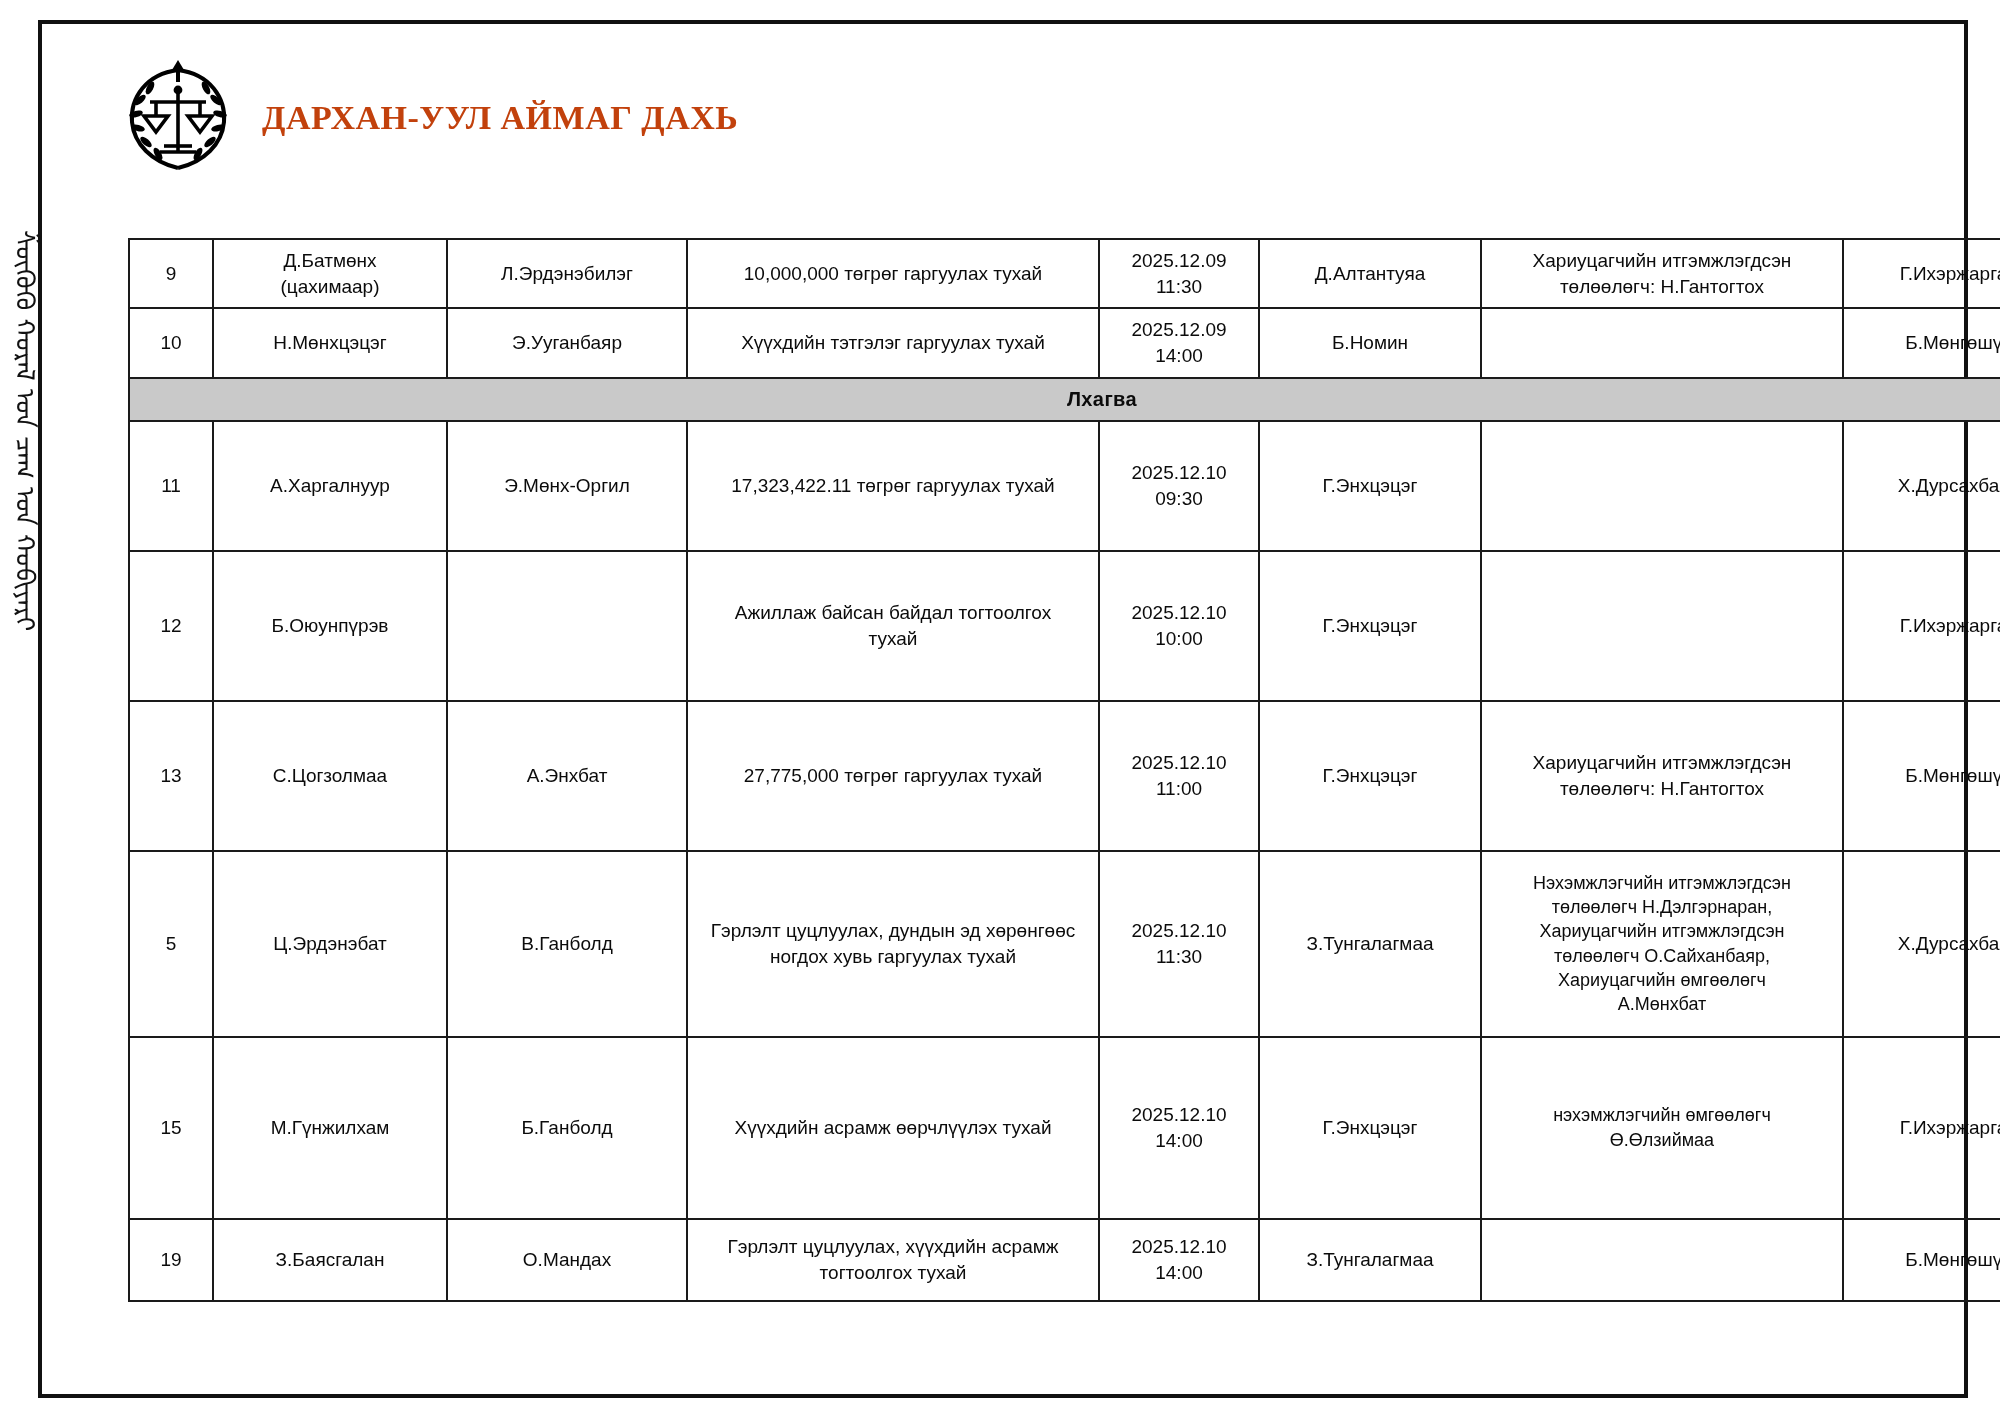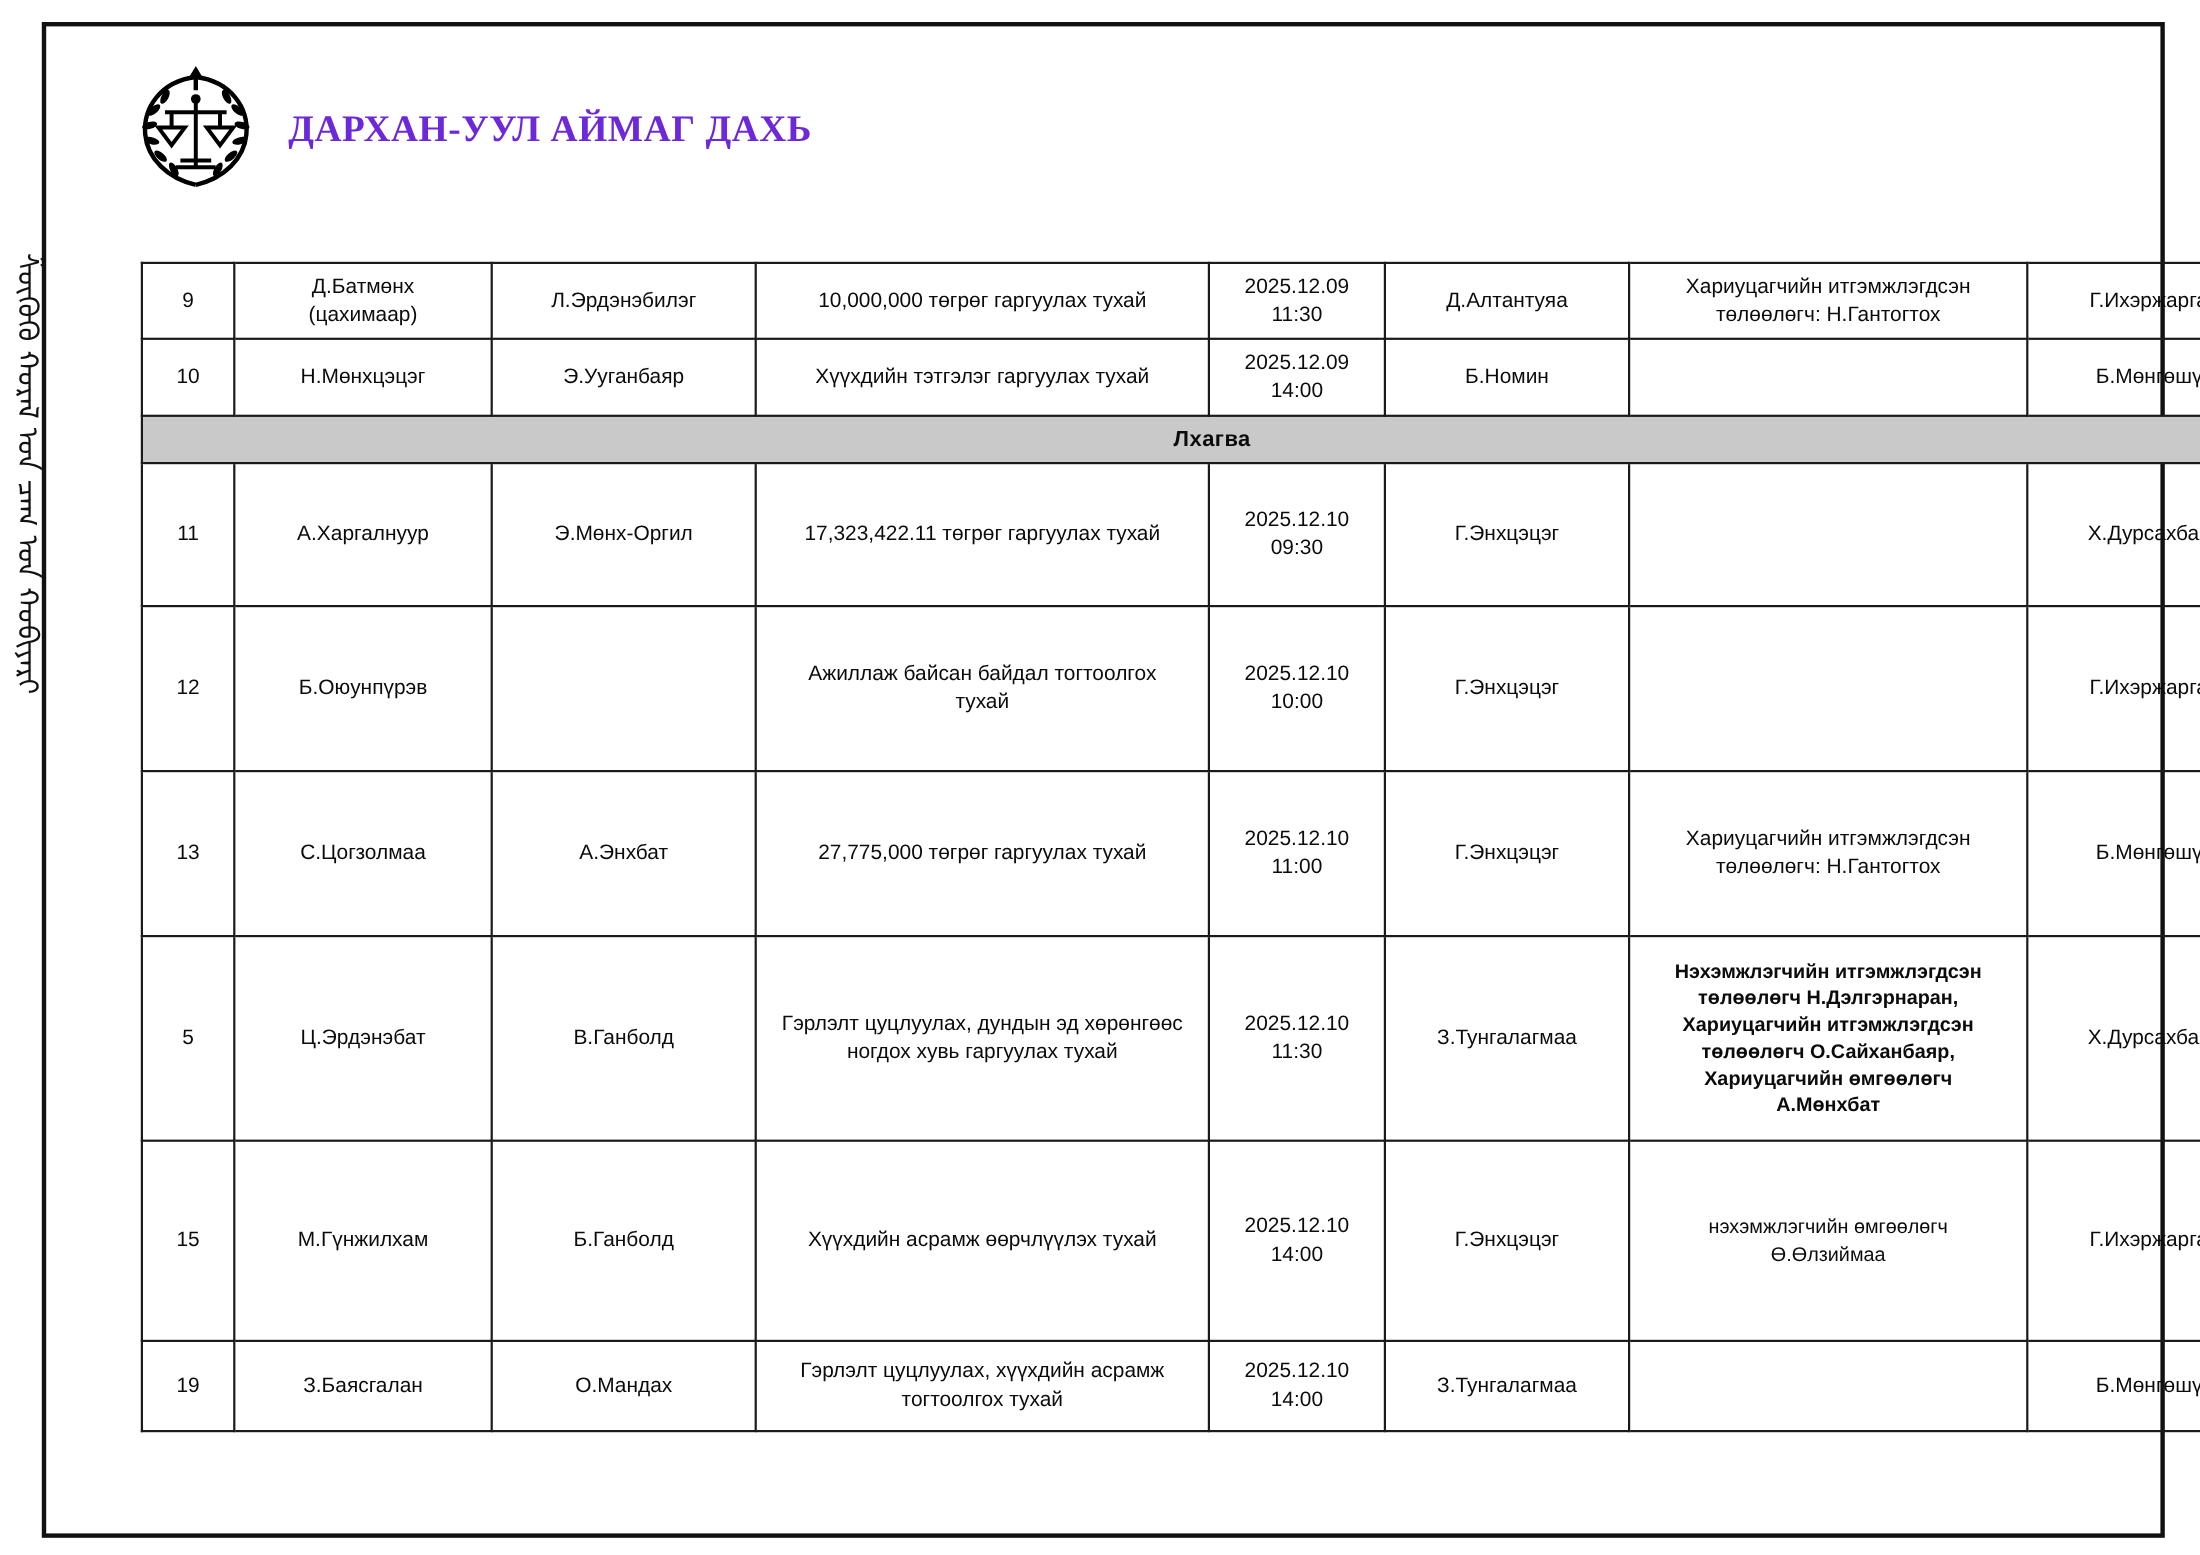"ДАРХАН-УУЛ АЙМАГ ДАХЬ" .header-title { color: #6d28d9 -> #c2410c }
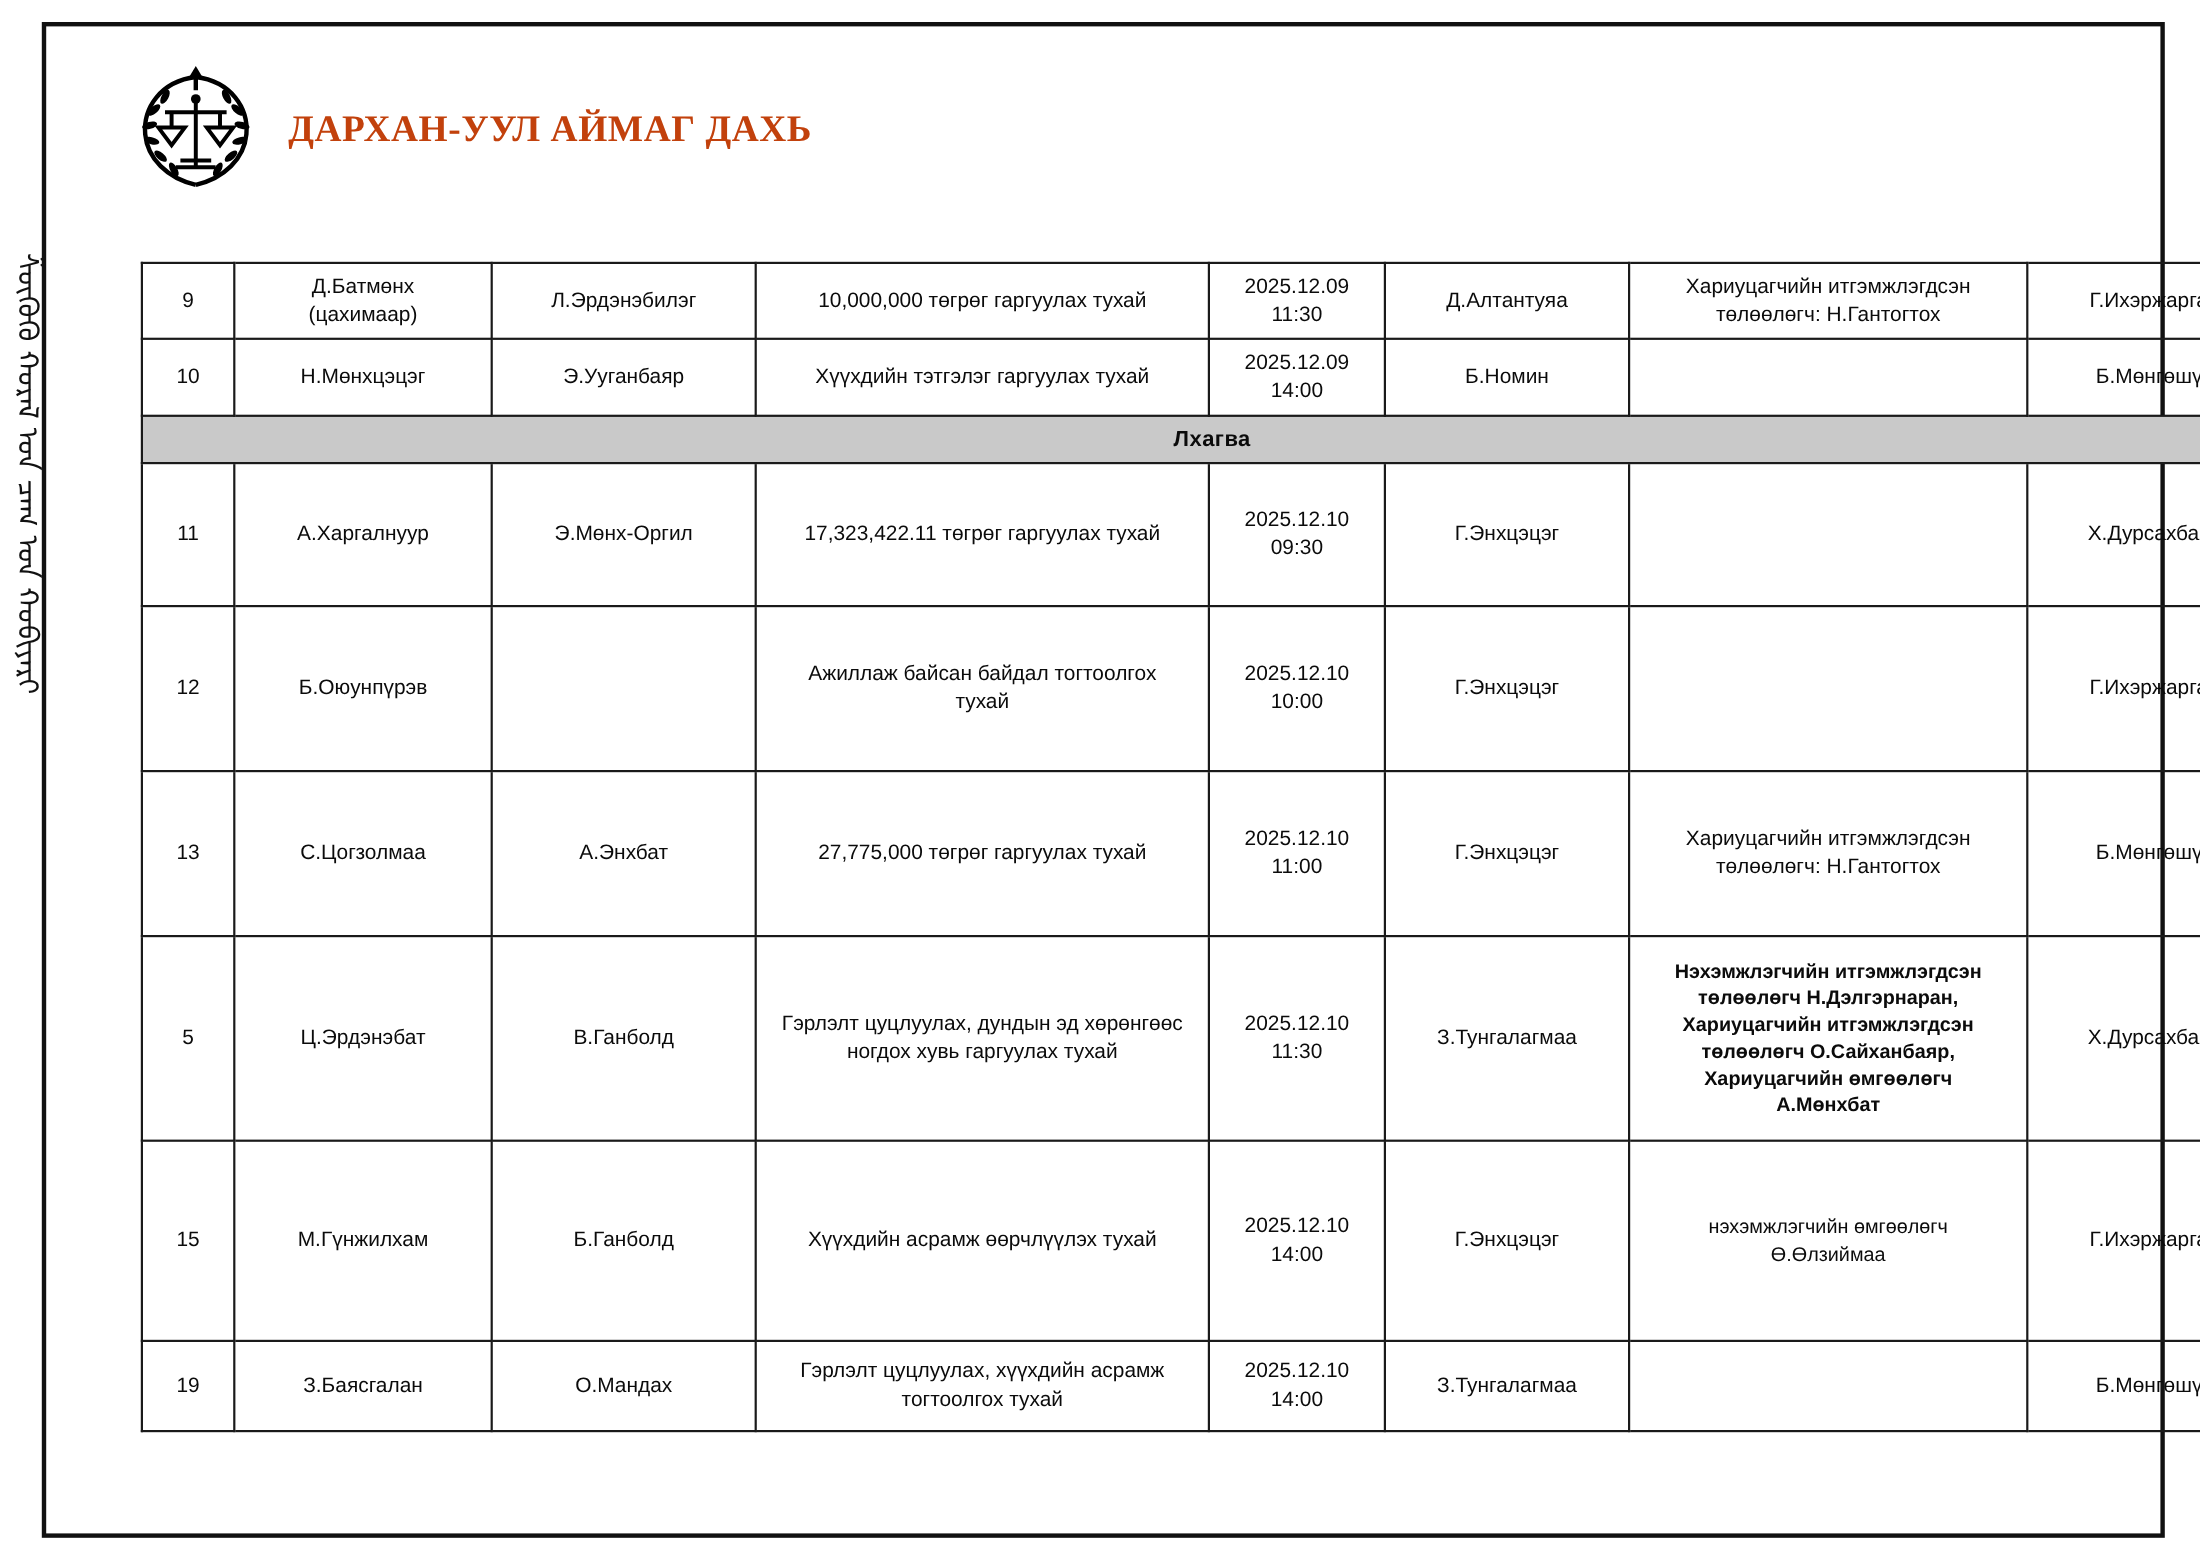"Нэхэмжлэгчийн итгэмжлэгдсэн" td.c-others { font-weight: bold -> none }
